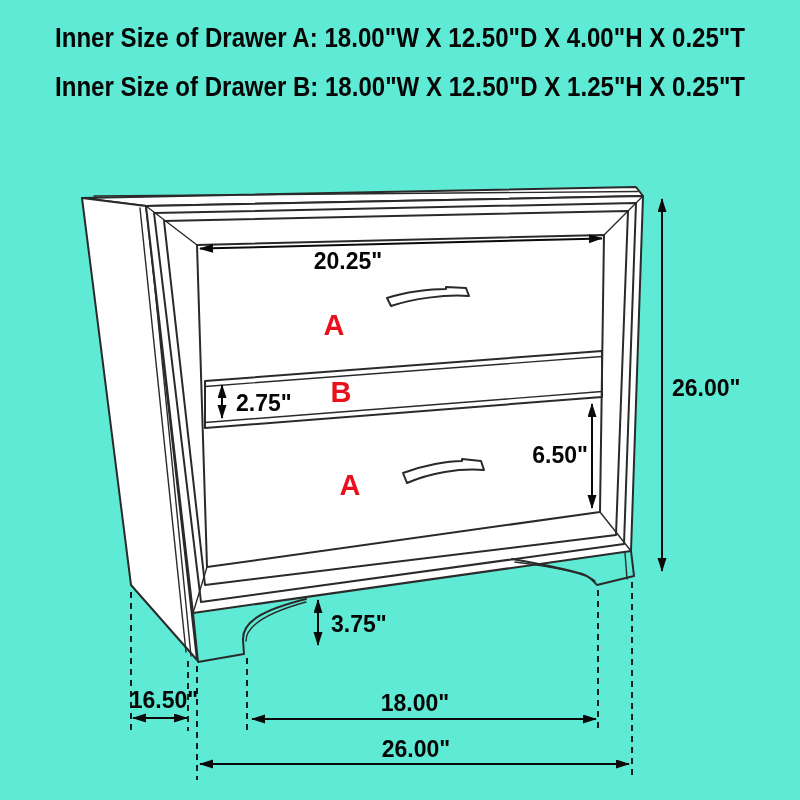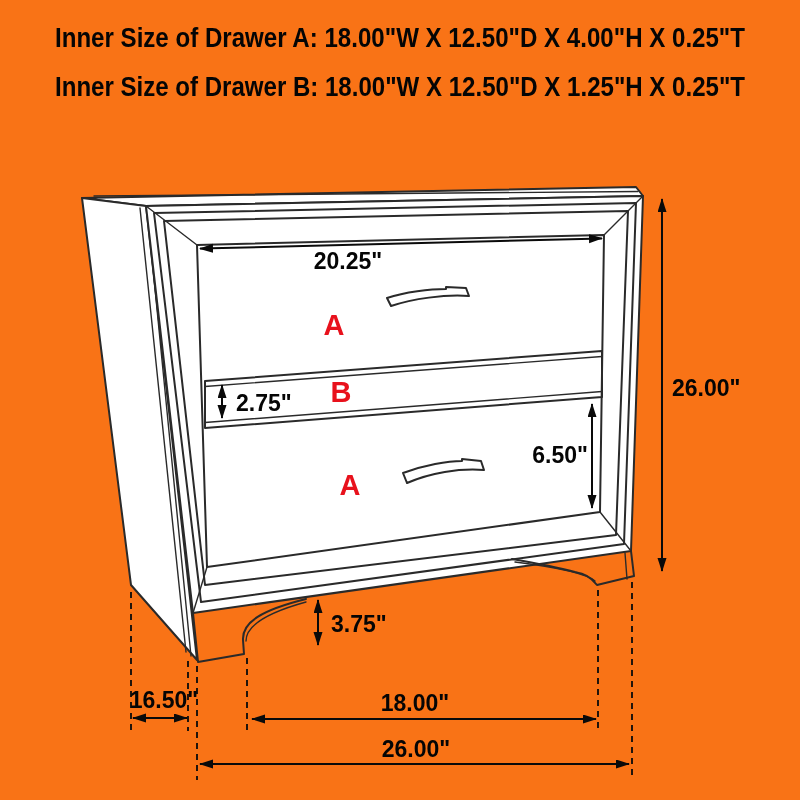"Inner Size of Drawer A:" .stage { background: #f97316 -> #5eead4 }
